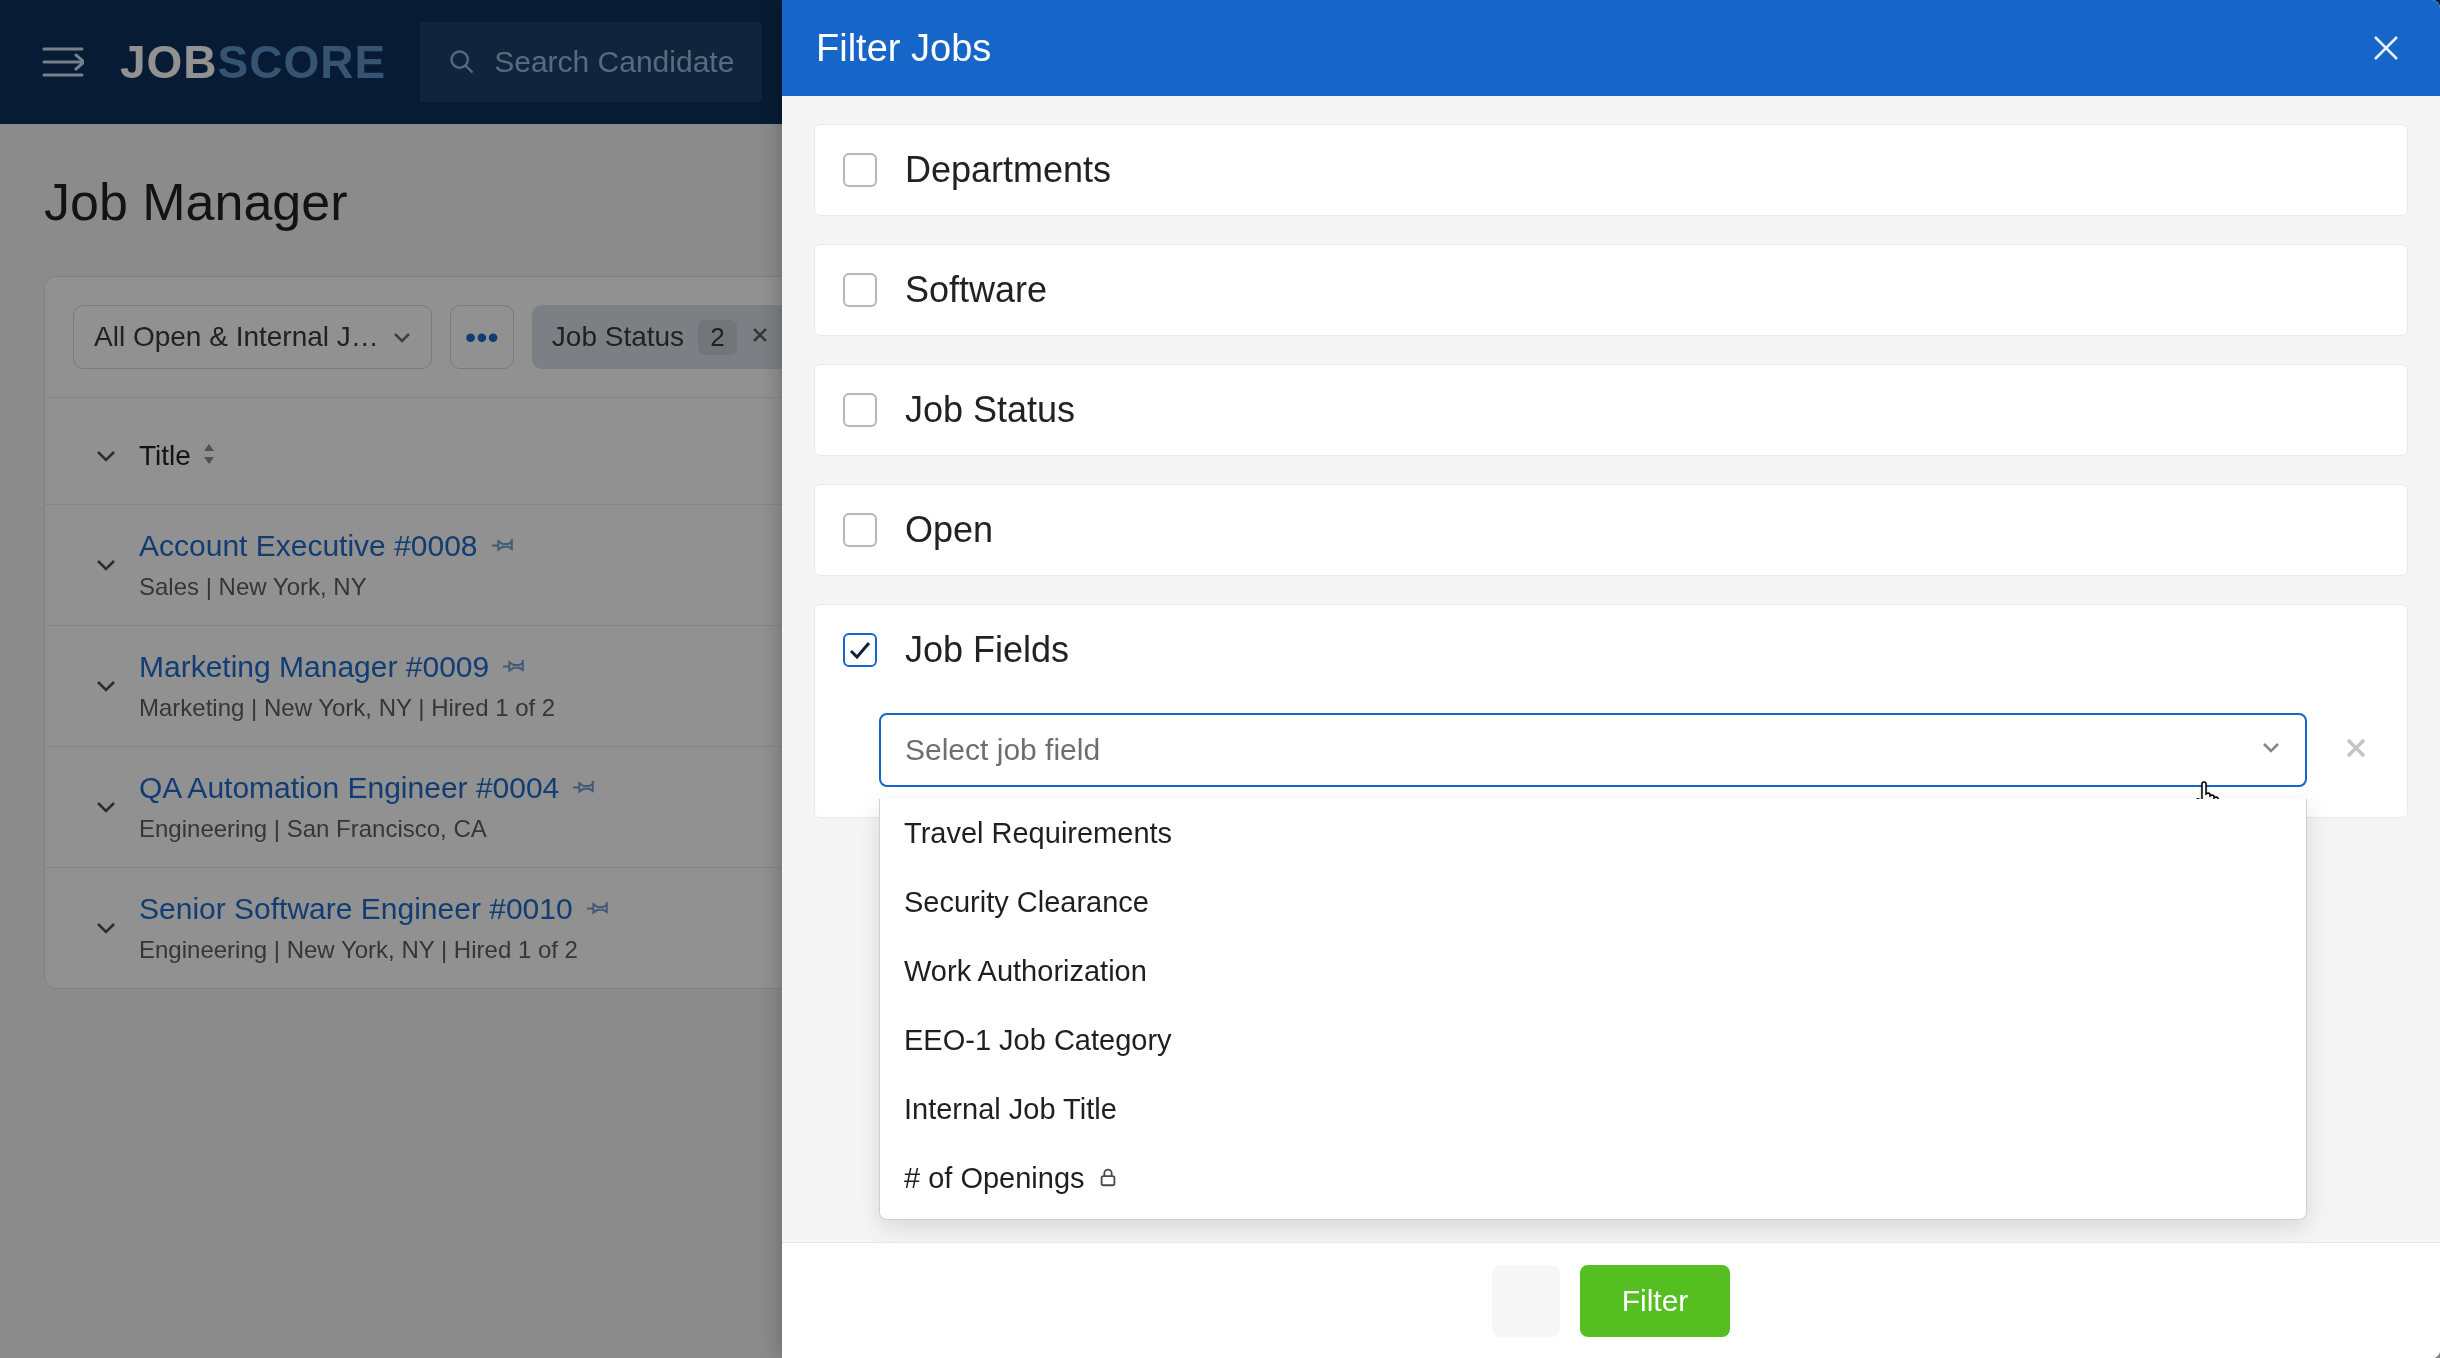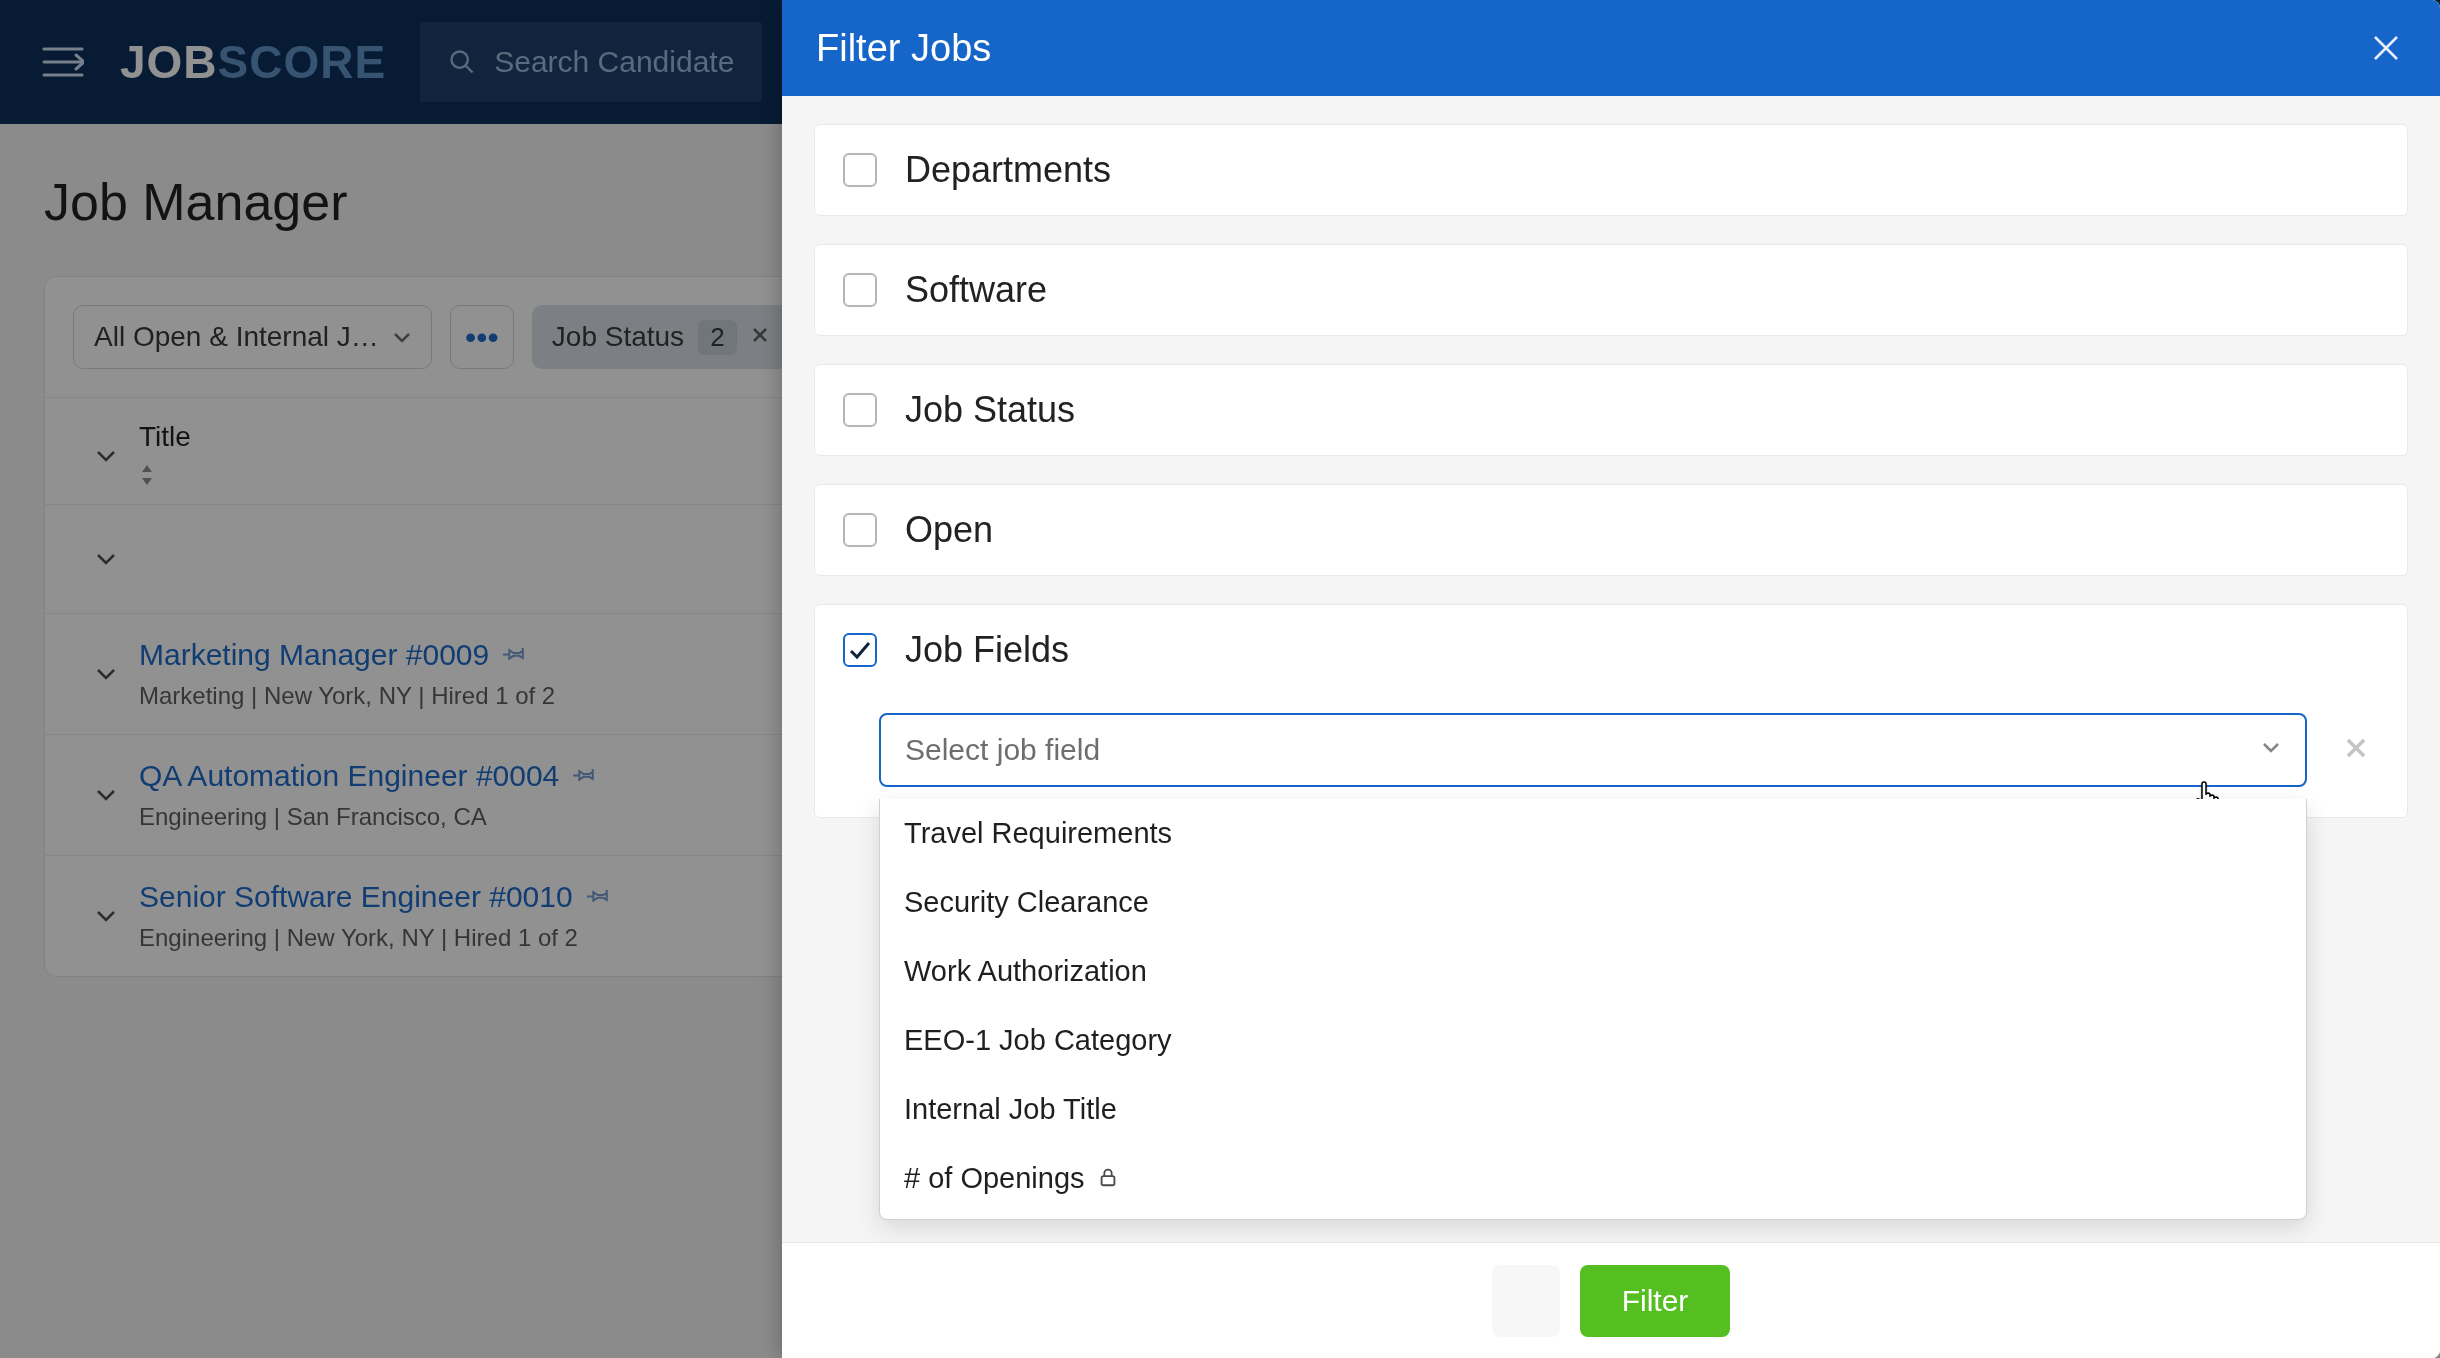"Title" .th-title { align-items: none -> center; flex-direction: column -> none }
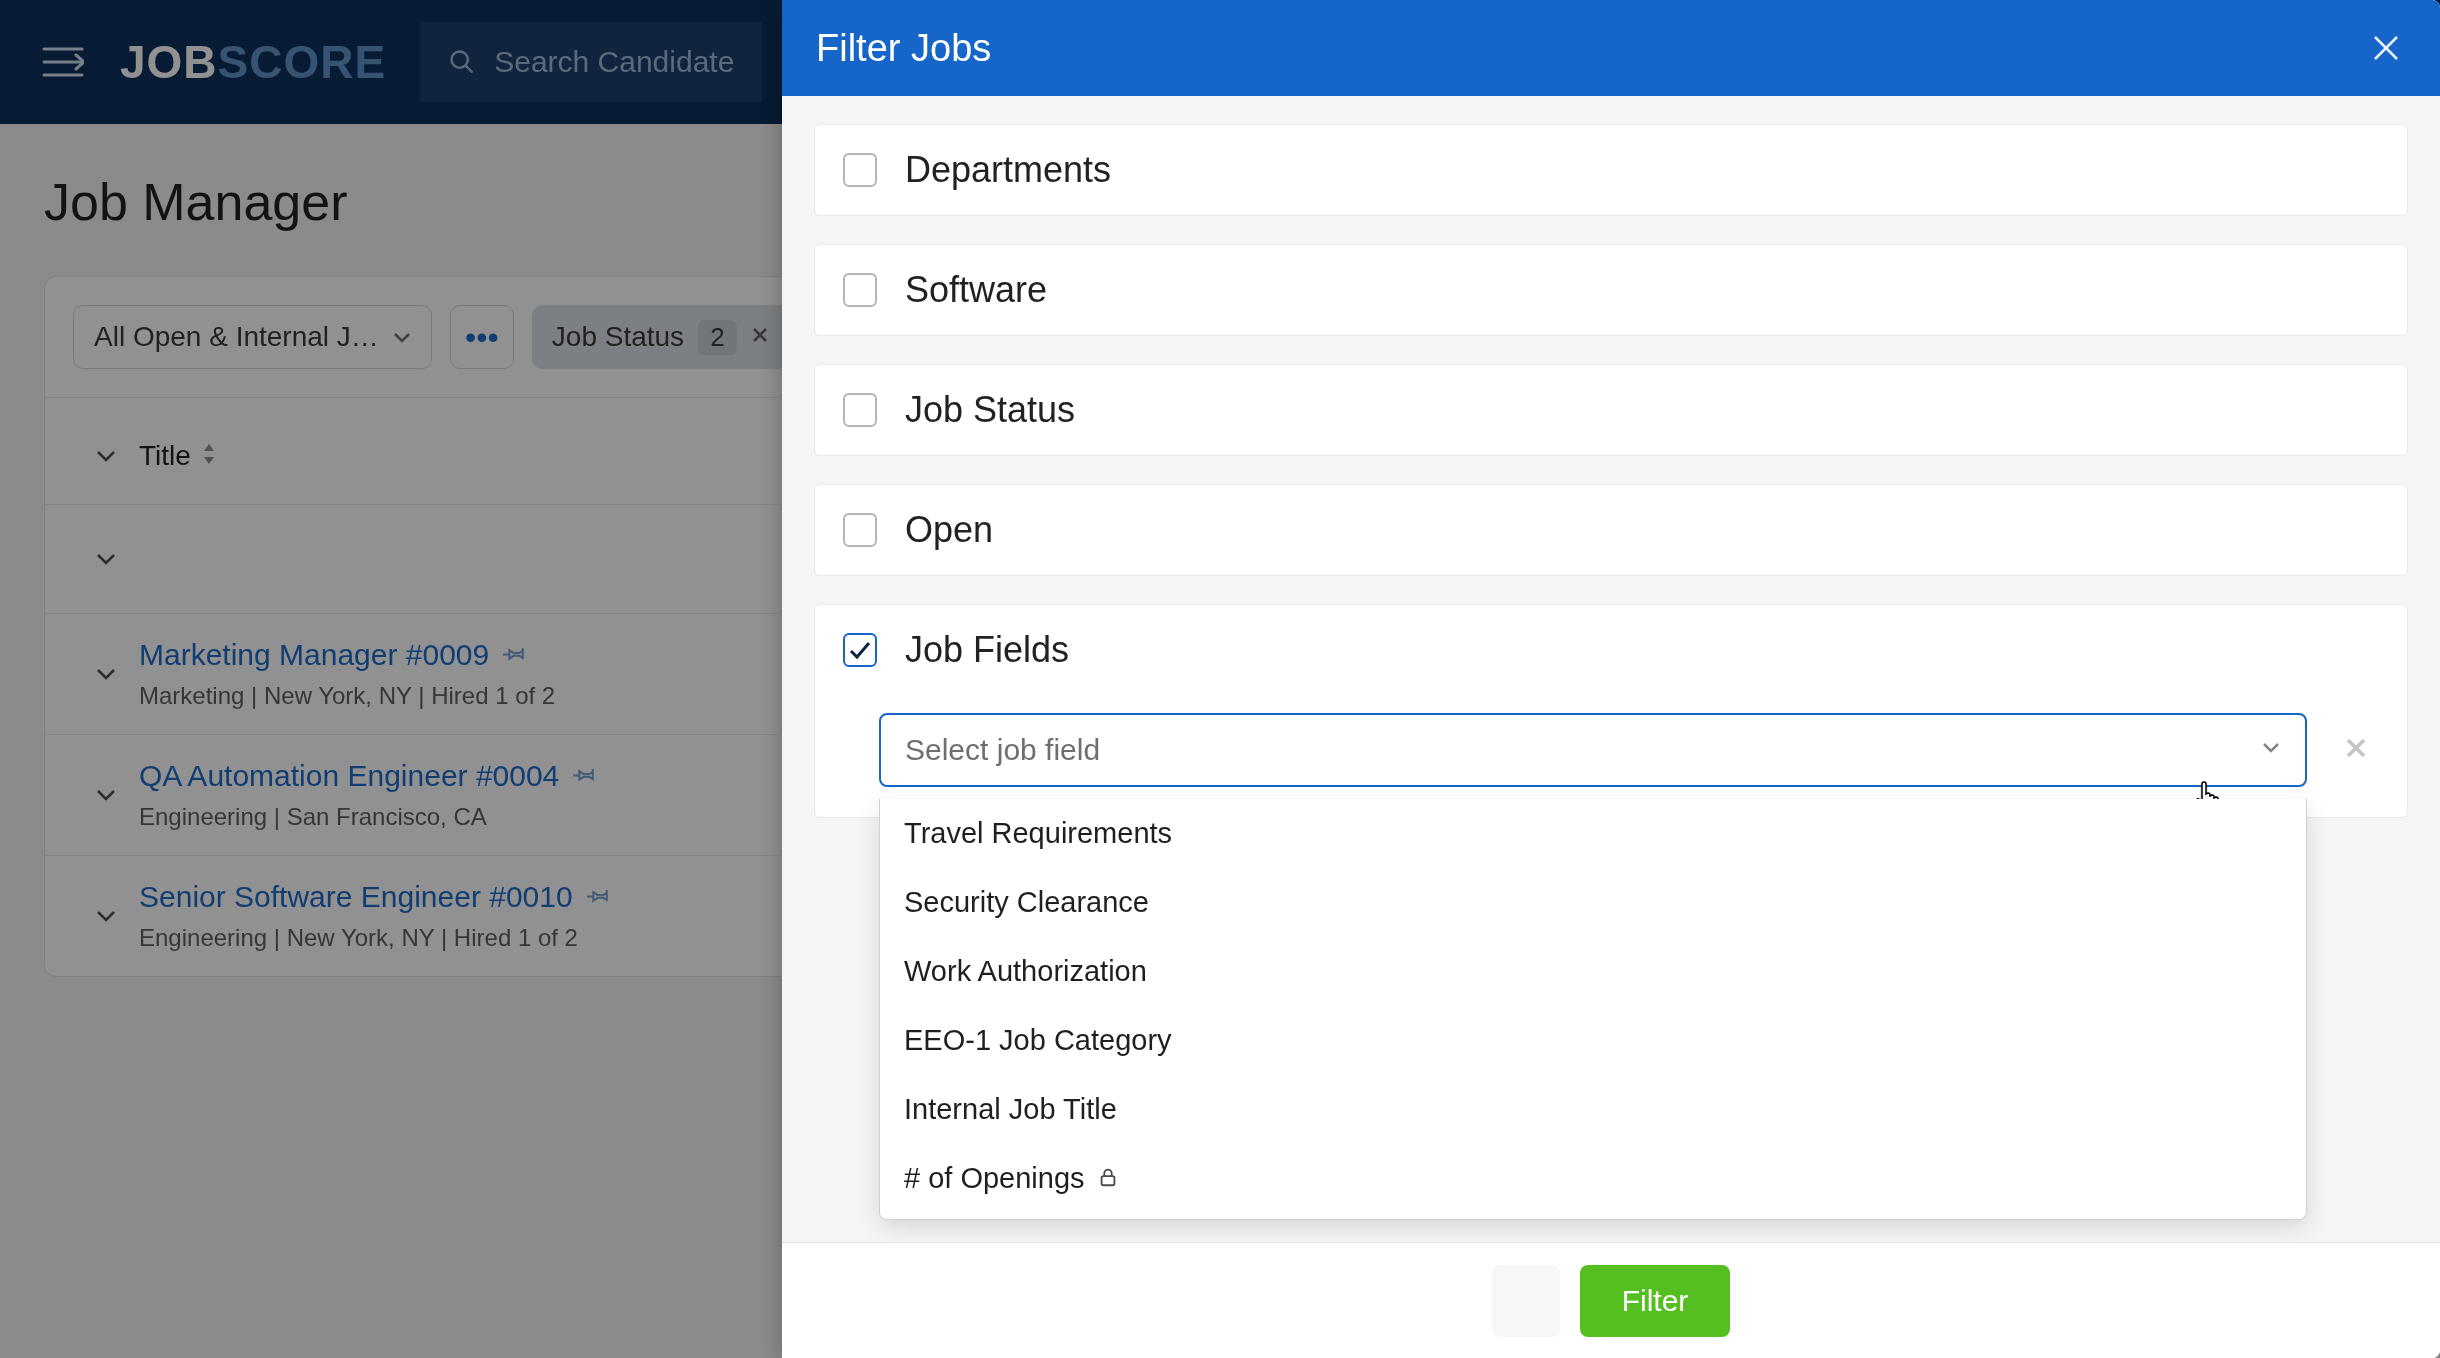"Account Executive #0008" div.cellmain { html: none -> <div> <div> <span>Account Executive #0008</span> <span> <svg> <path></path> </svg> </span> </div> <div>Sales | New York, NY</div> </div> }
